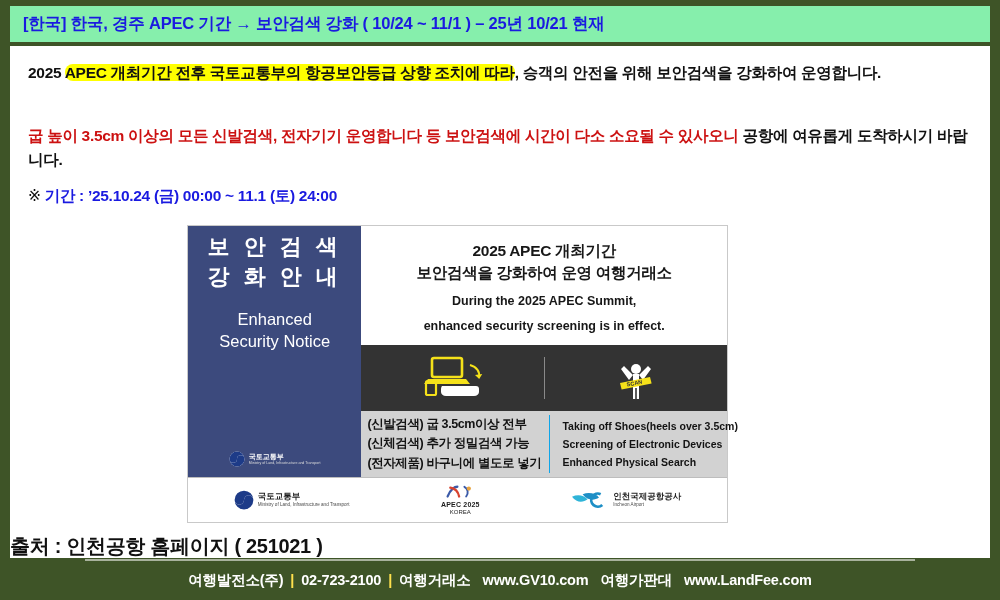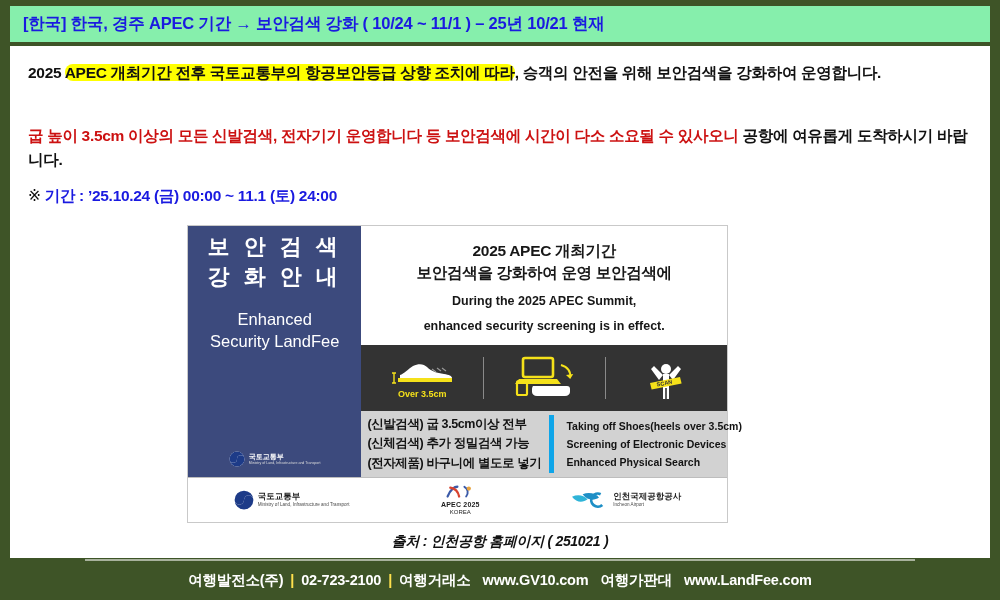"보안검색을 강화하여 운영 보안검색에" div.wh-kr { text: 보안검색에 -> 여행거래소 }
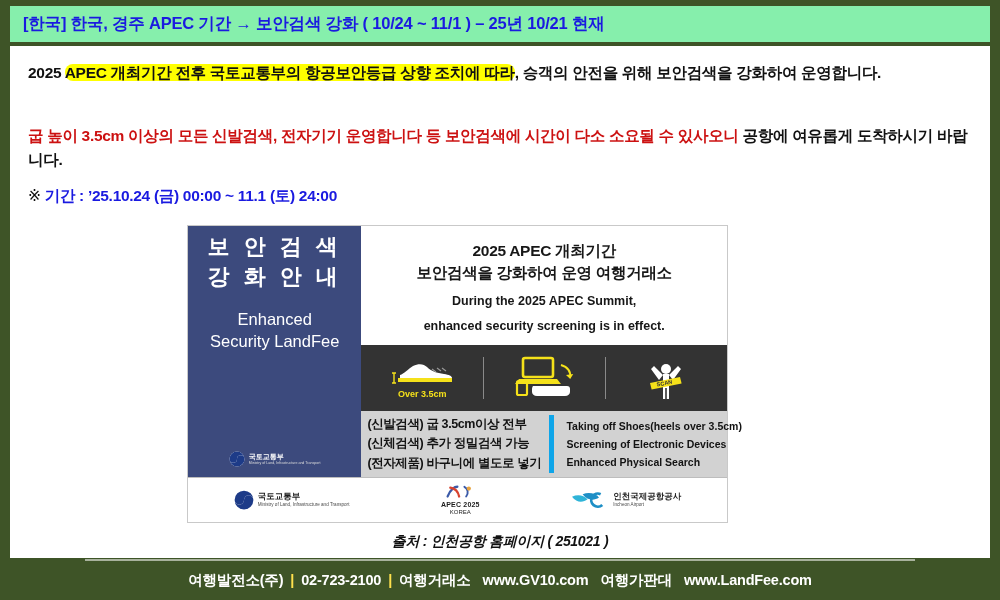"Security LandFee" div.en2 { text: LandFee -> Notice }
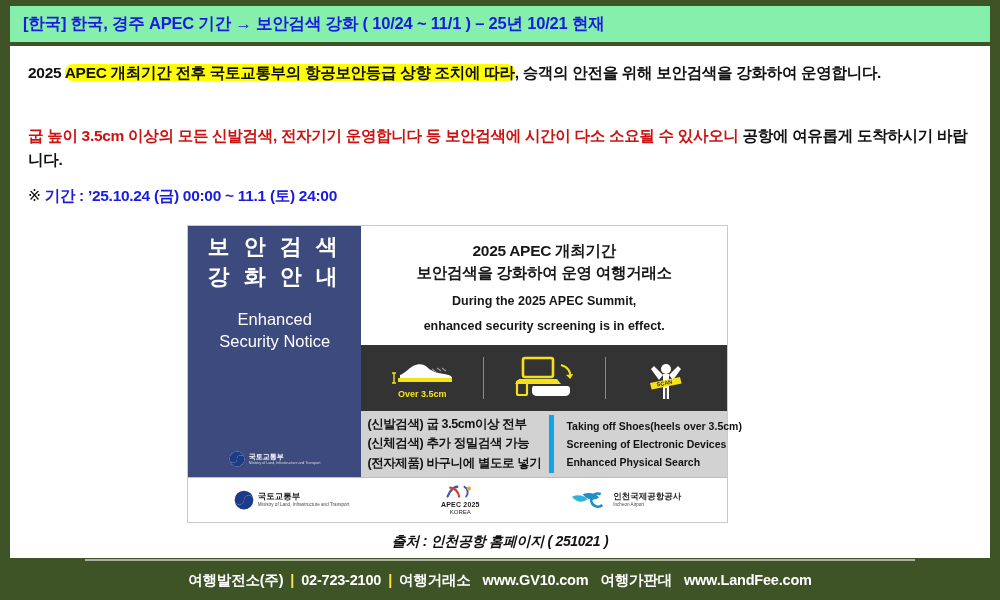"Over 3.5cm" div.icell { html: <div> <svg> <path></path> <path></path> <path></path> <path></path> </svg> <div>Over 3.5cm</div> </div> -> none }
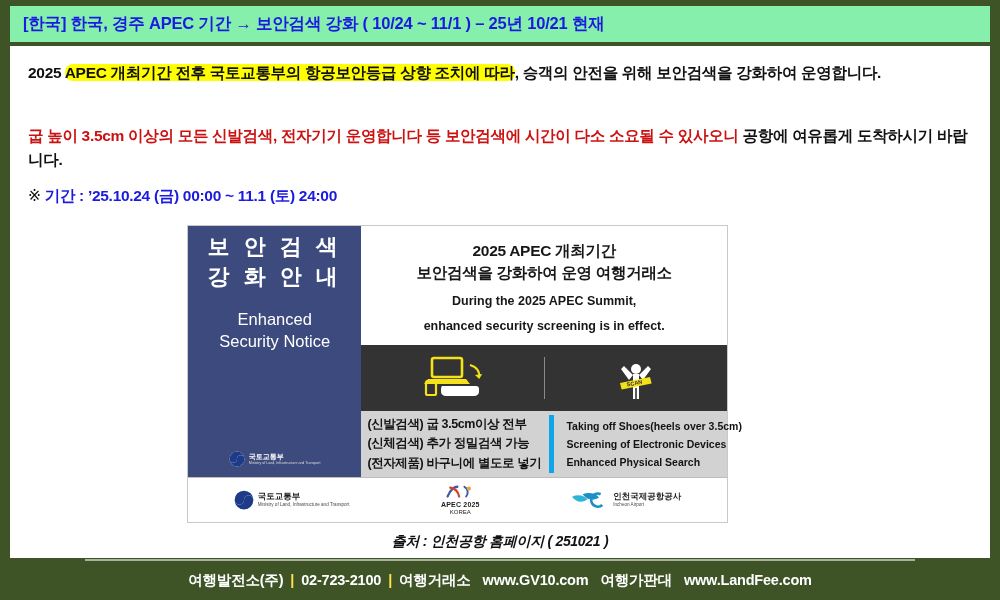"(신발검색) 굽 3.5cm이상 전부" .kr-rows { border-right: 5px solid #0ea5e9 -> 1px solid #0ea5e9 }
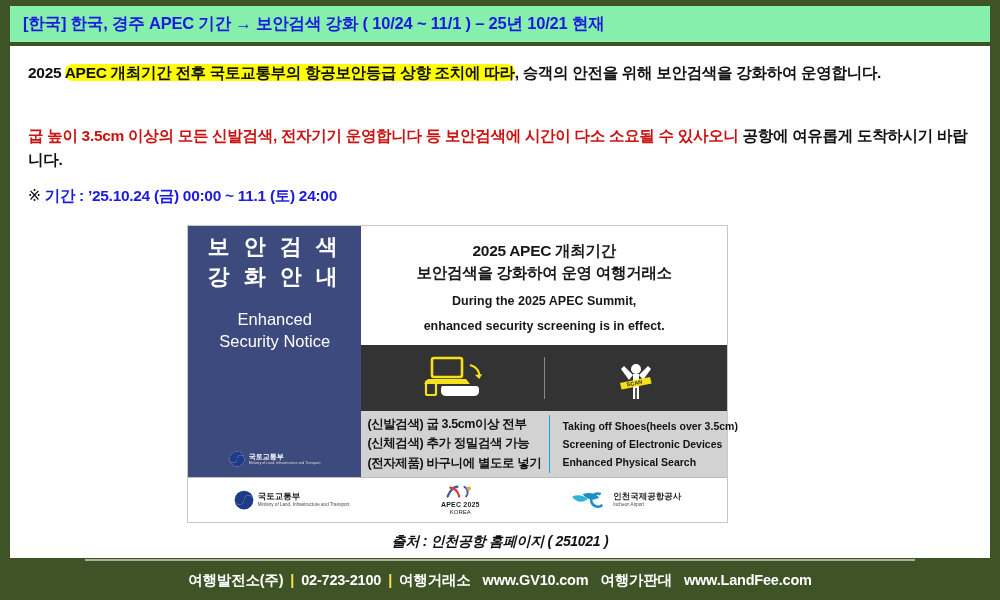"출처 : 인천공항 홈페이지 (" .source { font-size: 14px -> 20px; font-style: italic -> none; text-align: center -> left }
